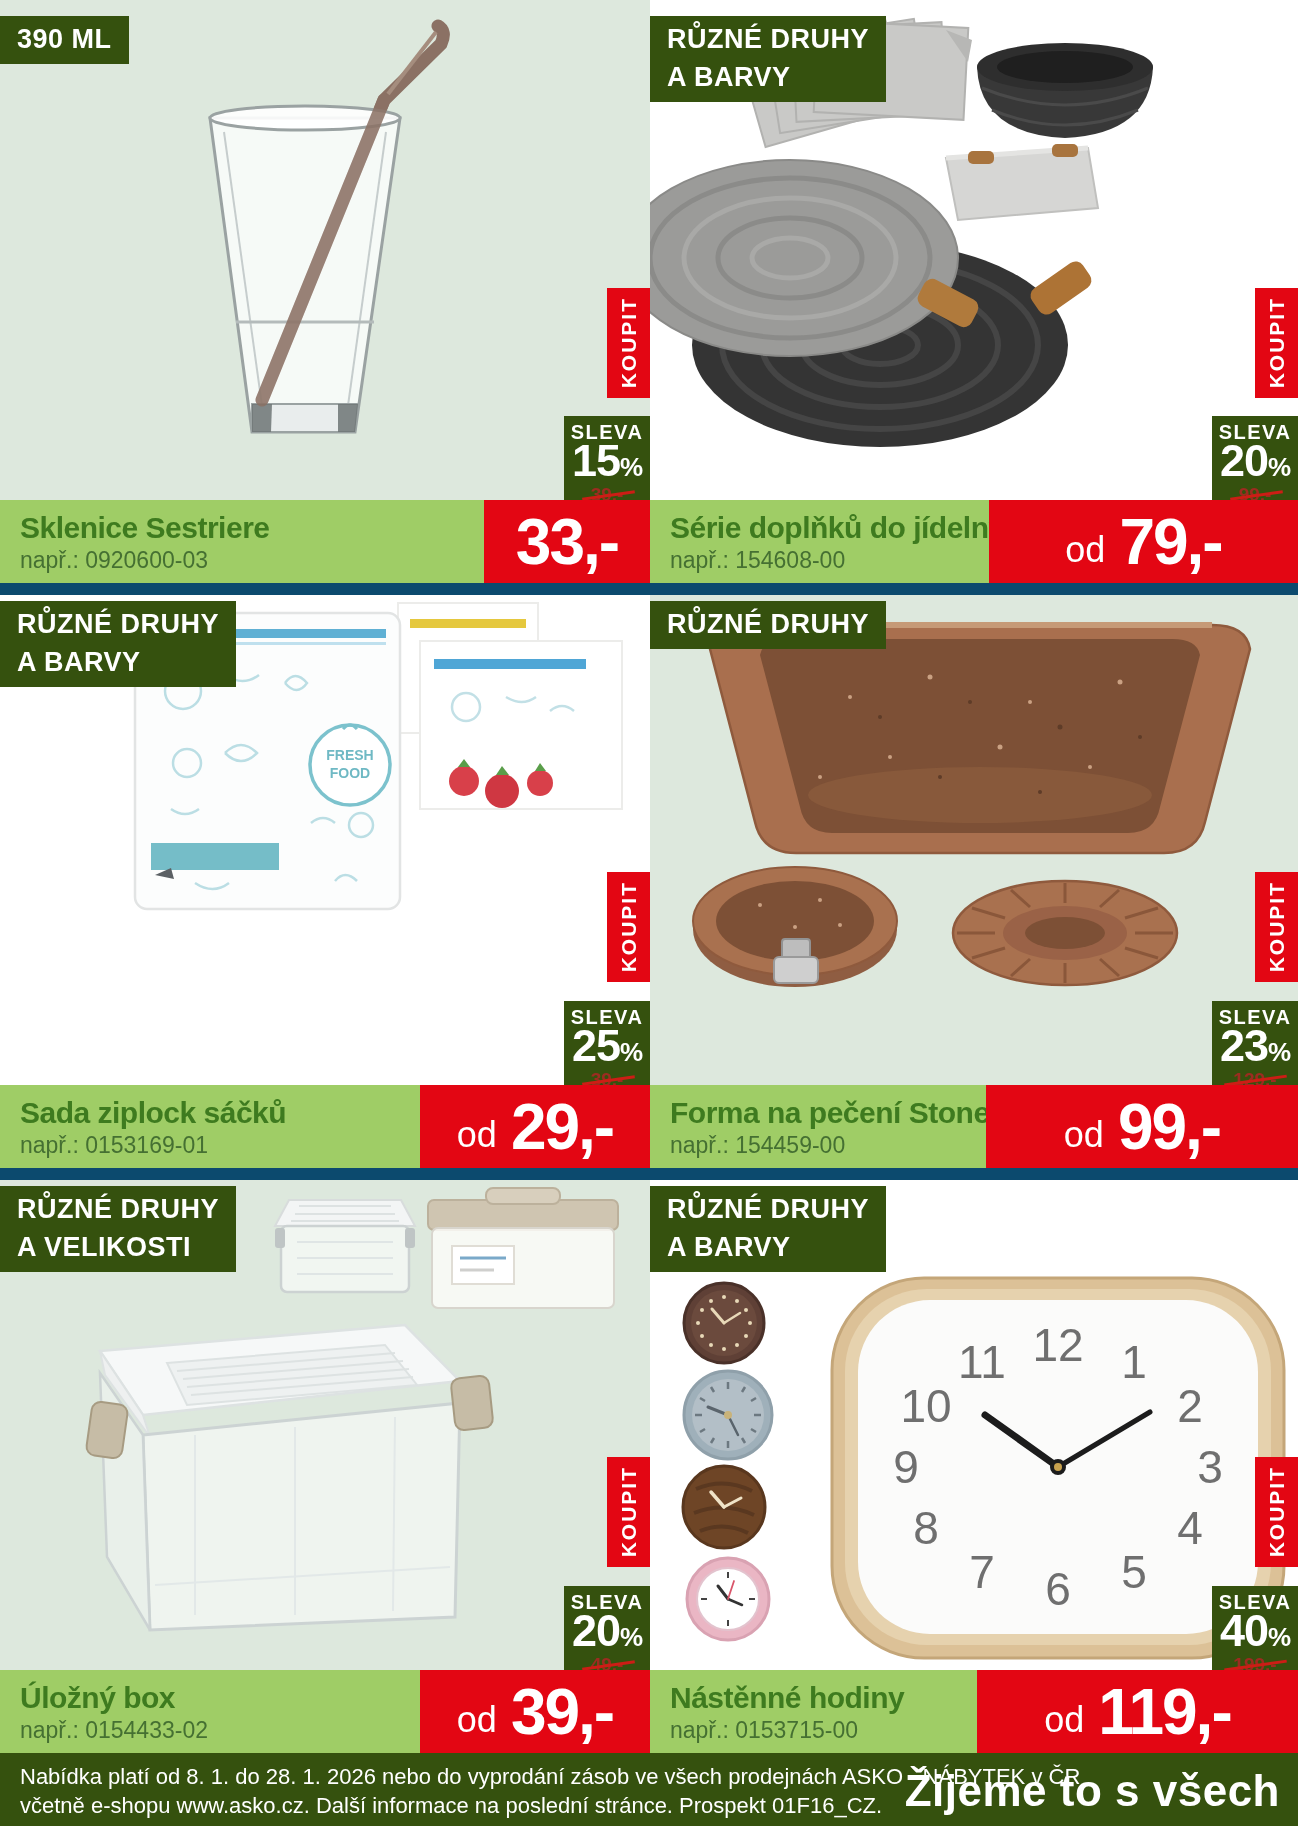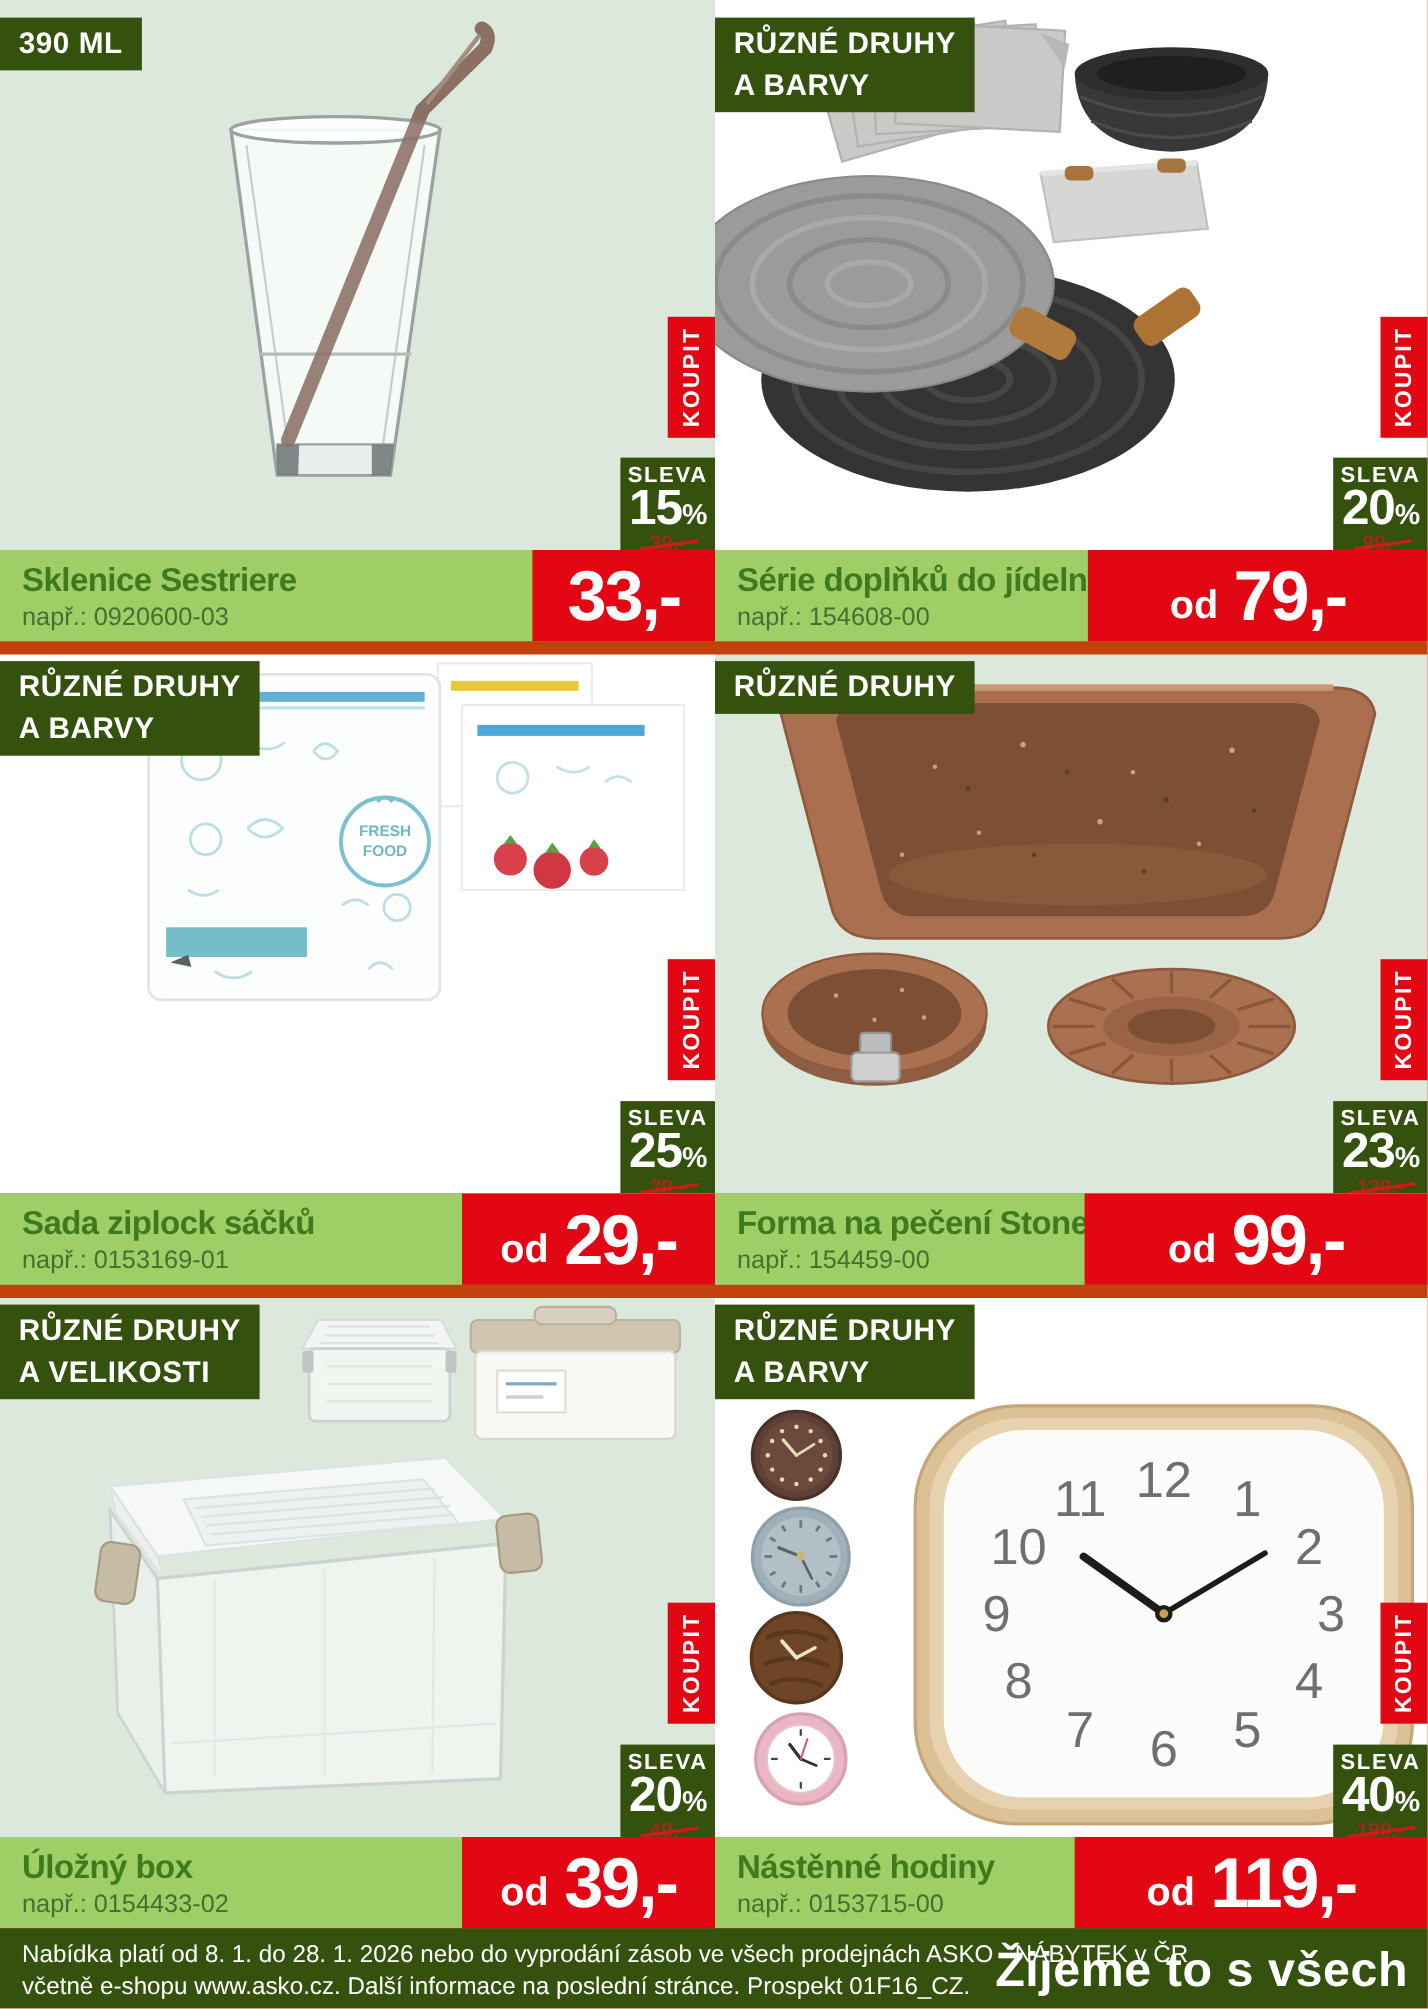"390 ML" .page { background: #c2410c -> #0c4a6e }
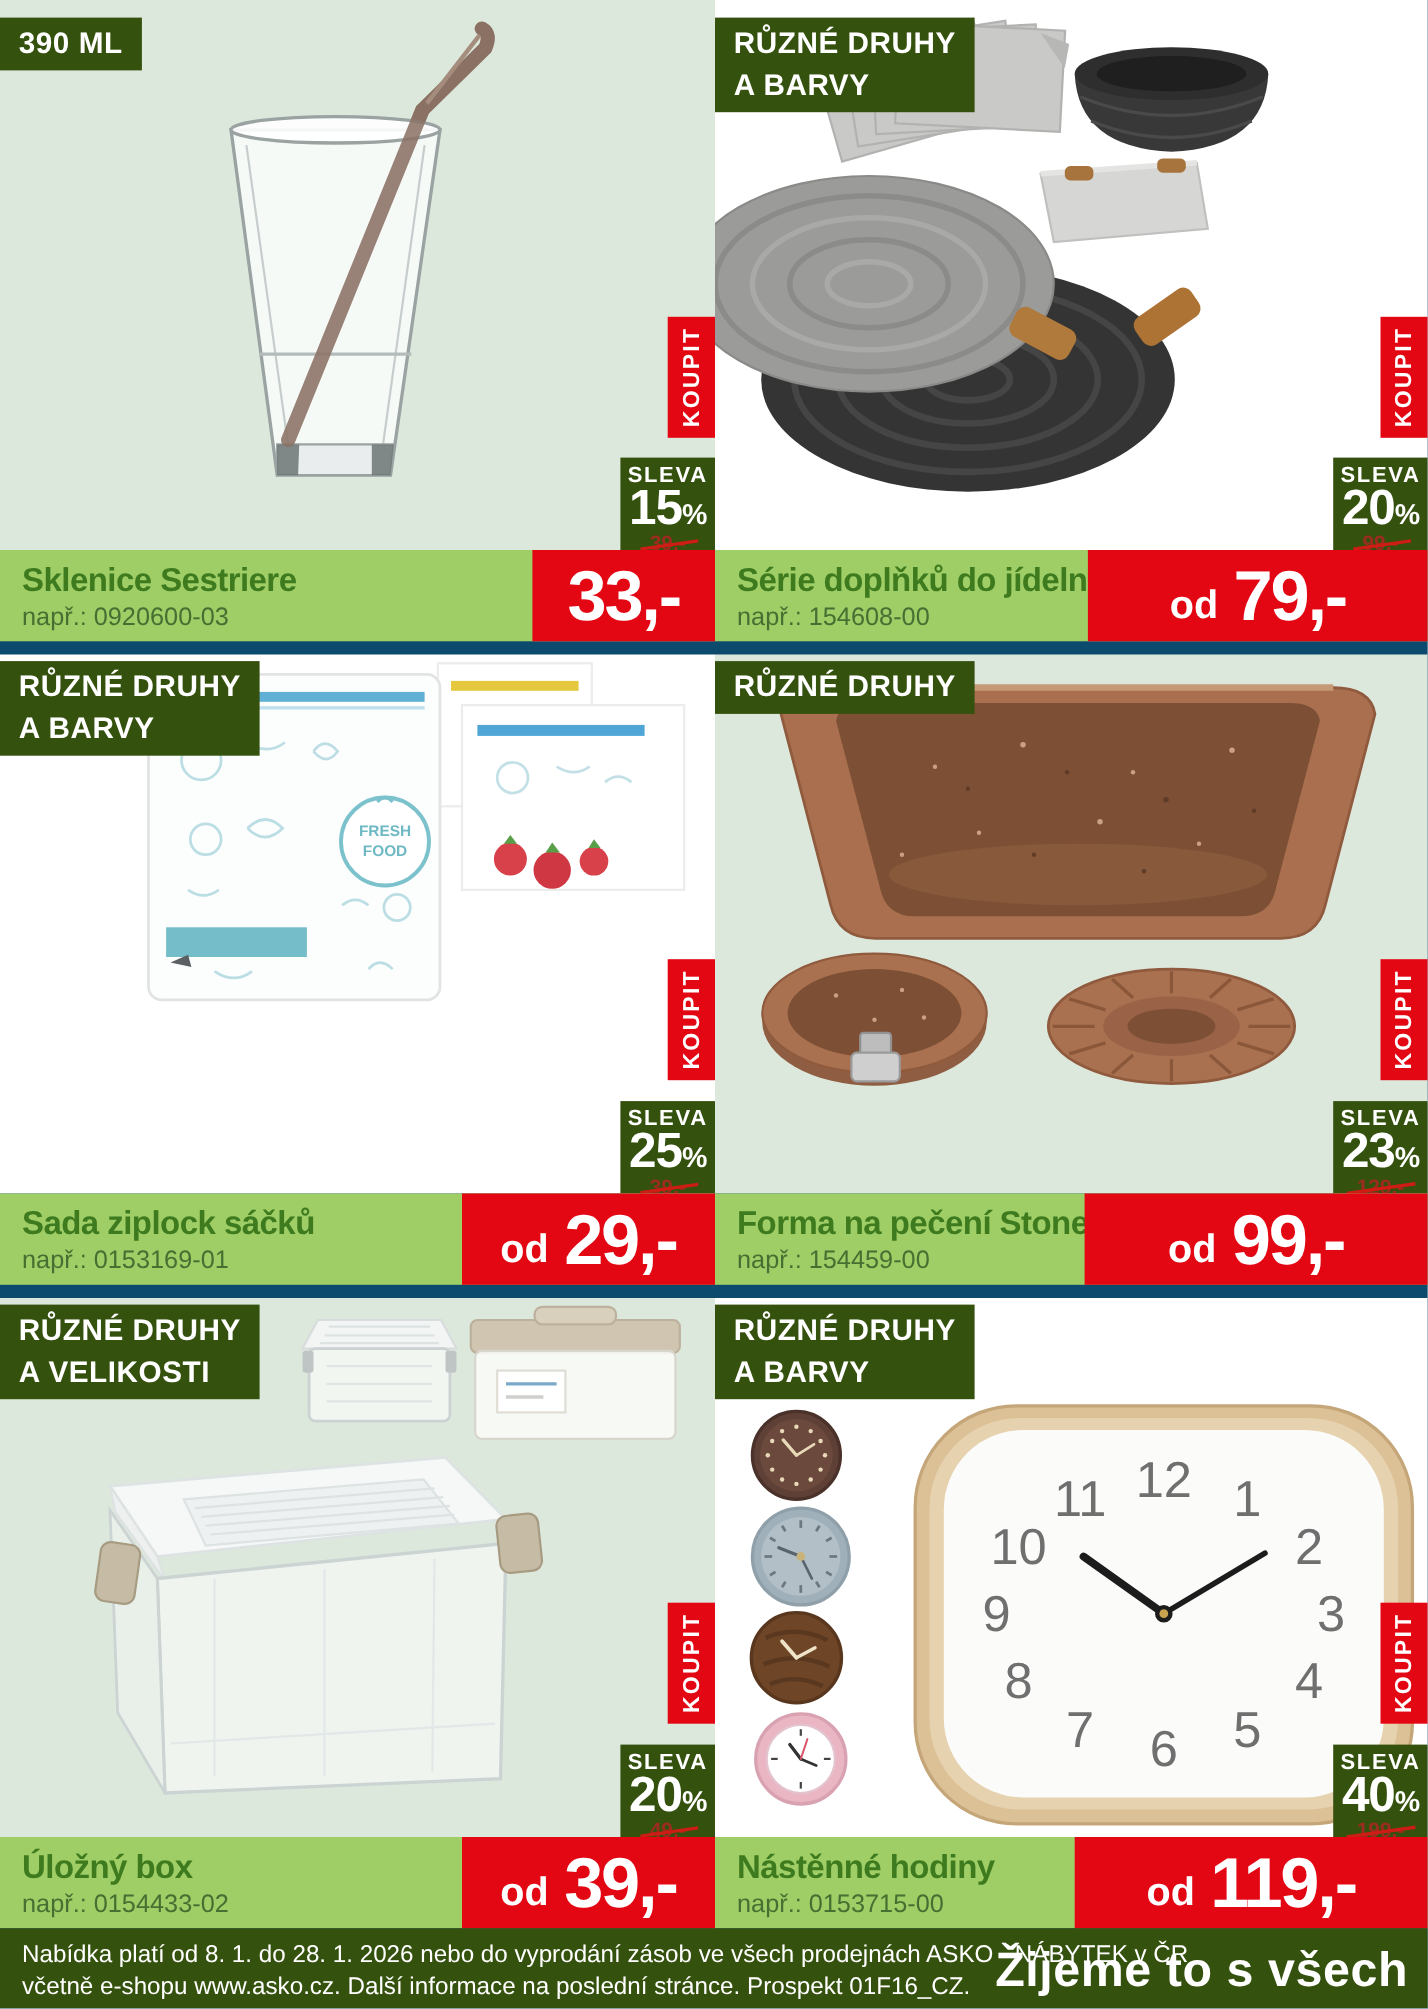"od" .od { font-weight: bold -> normal }
